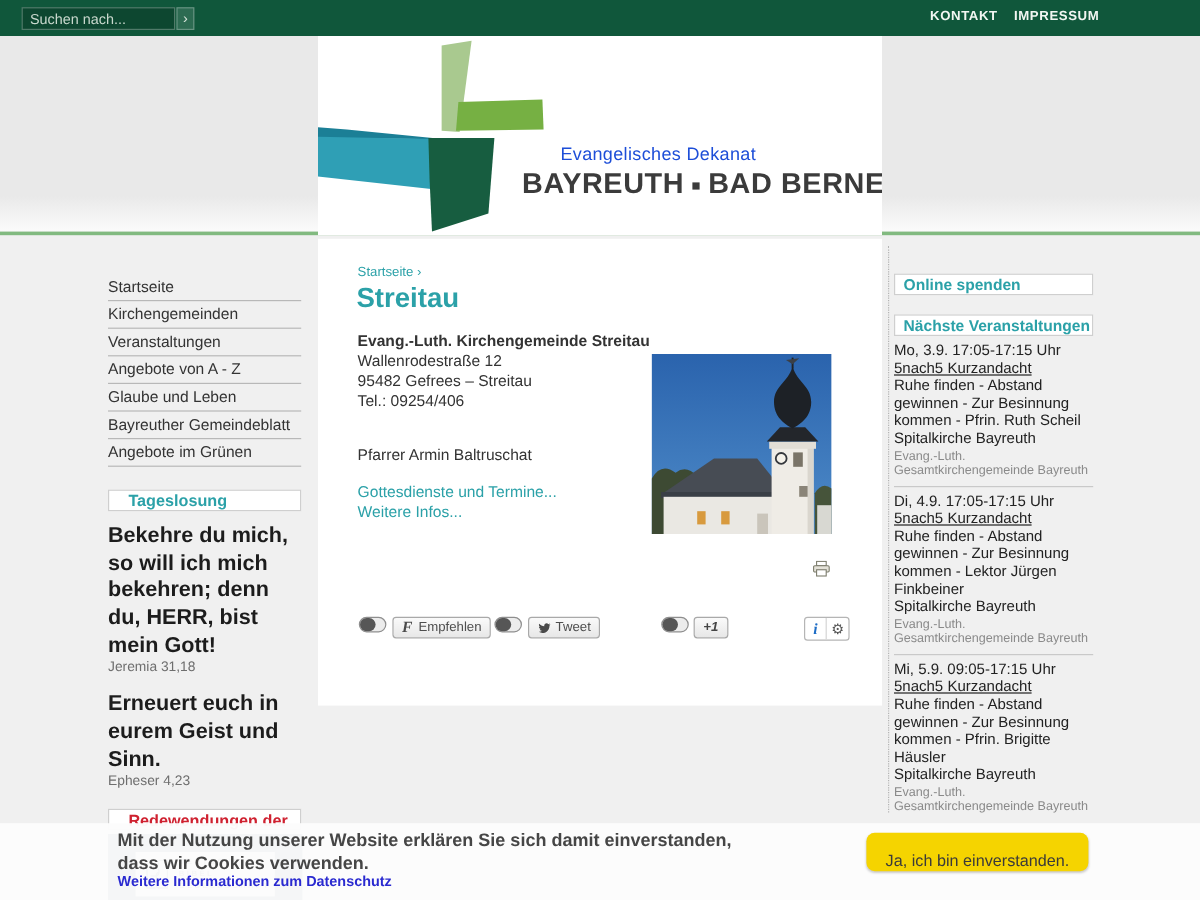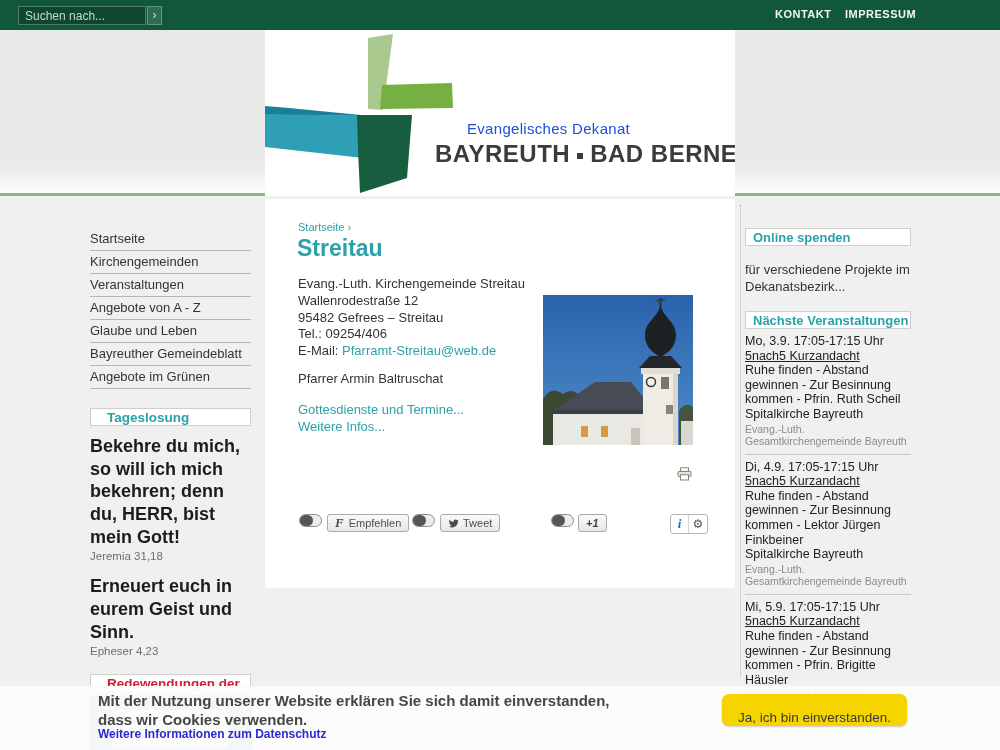"für verschiedene Projekte im" div.rs-para { html: <div>für verschiedene Projekte im Dekanatsbezirk...</div> -> none }
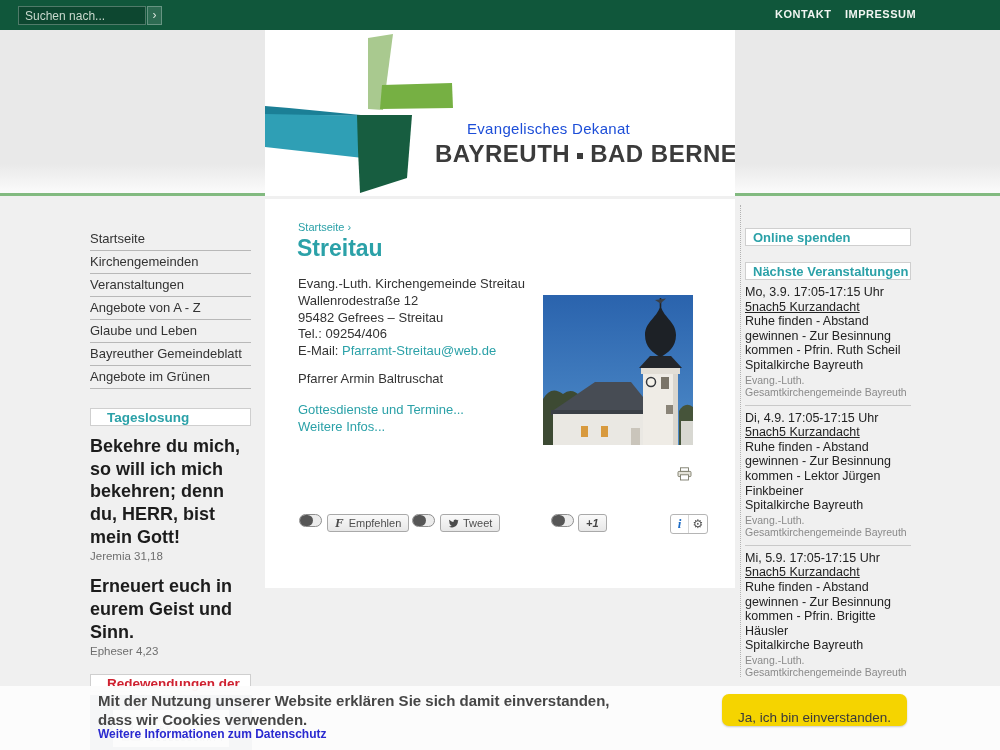"Evang.-Luth. Kirchengemeinde Streitau" .info-org { font-weight: normal -> bold }
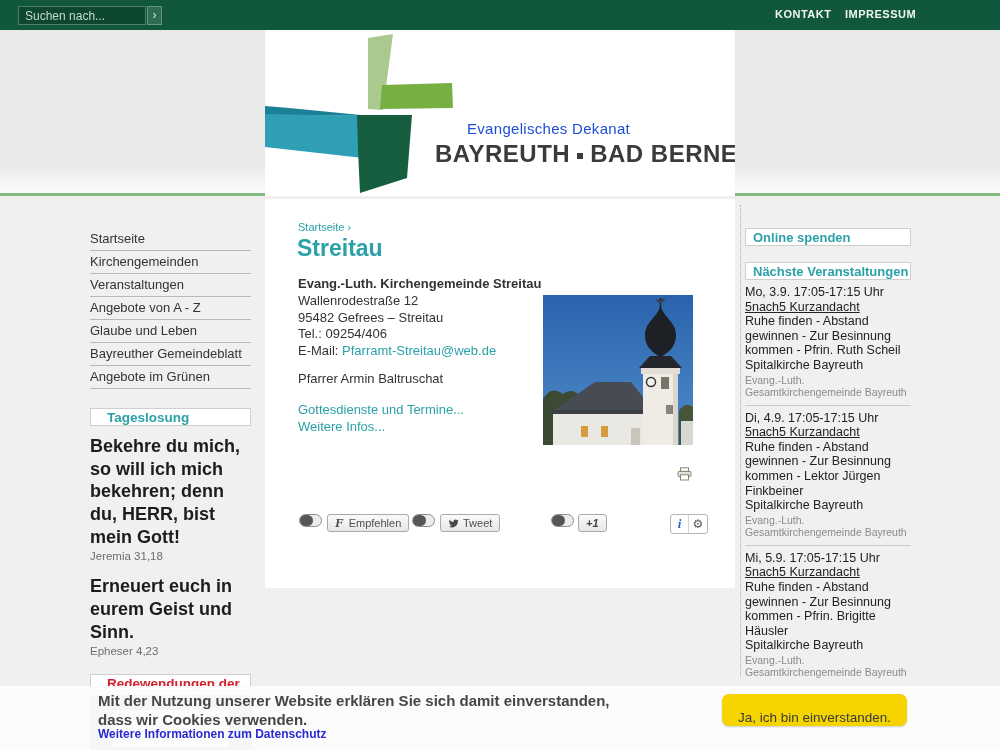"E-Mail: Pfarramt-Streitau@web.de" div { html: <div><span>E-Mail: </span><span>Pfarramt-Streitau@web.de</span></div> -> none }
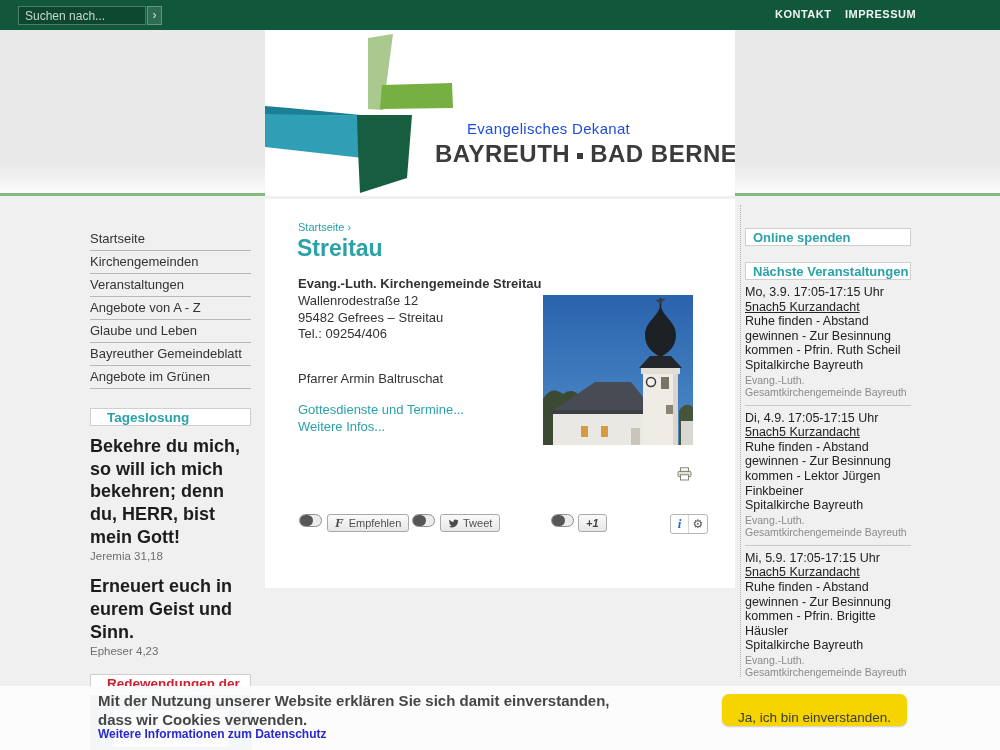"Mi, 5.9. 17:05-17:15 Uhr" div { text: 17:05-17:15 -> 09:05-17:15 }
